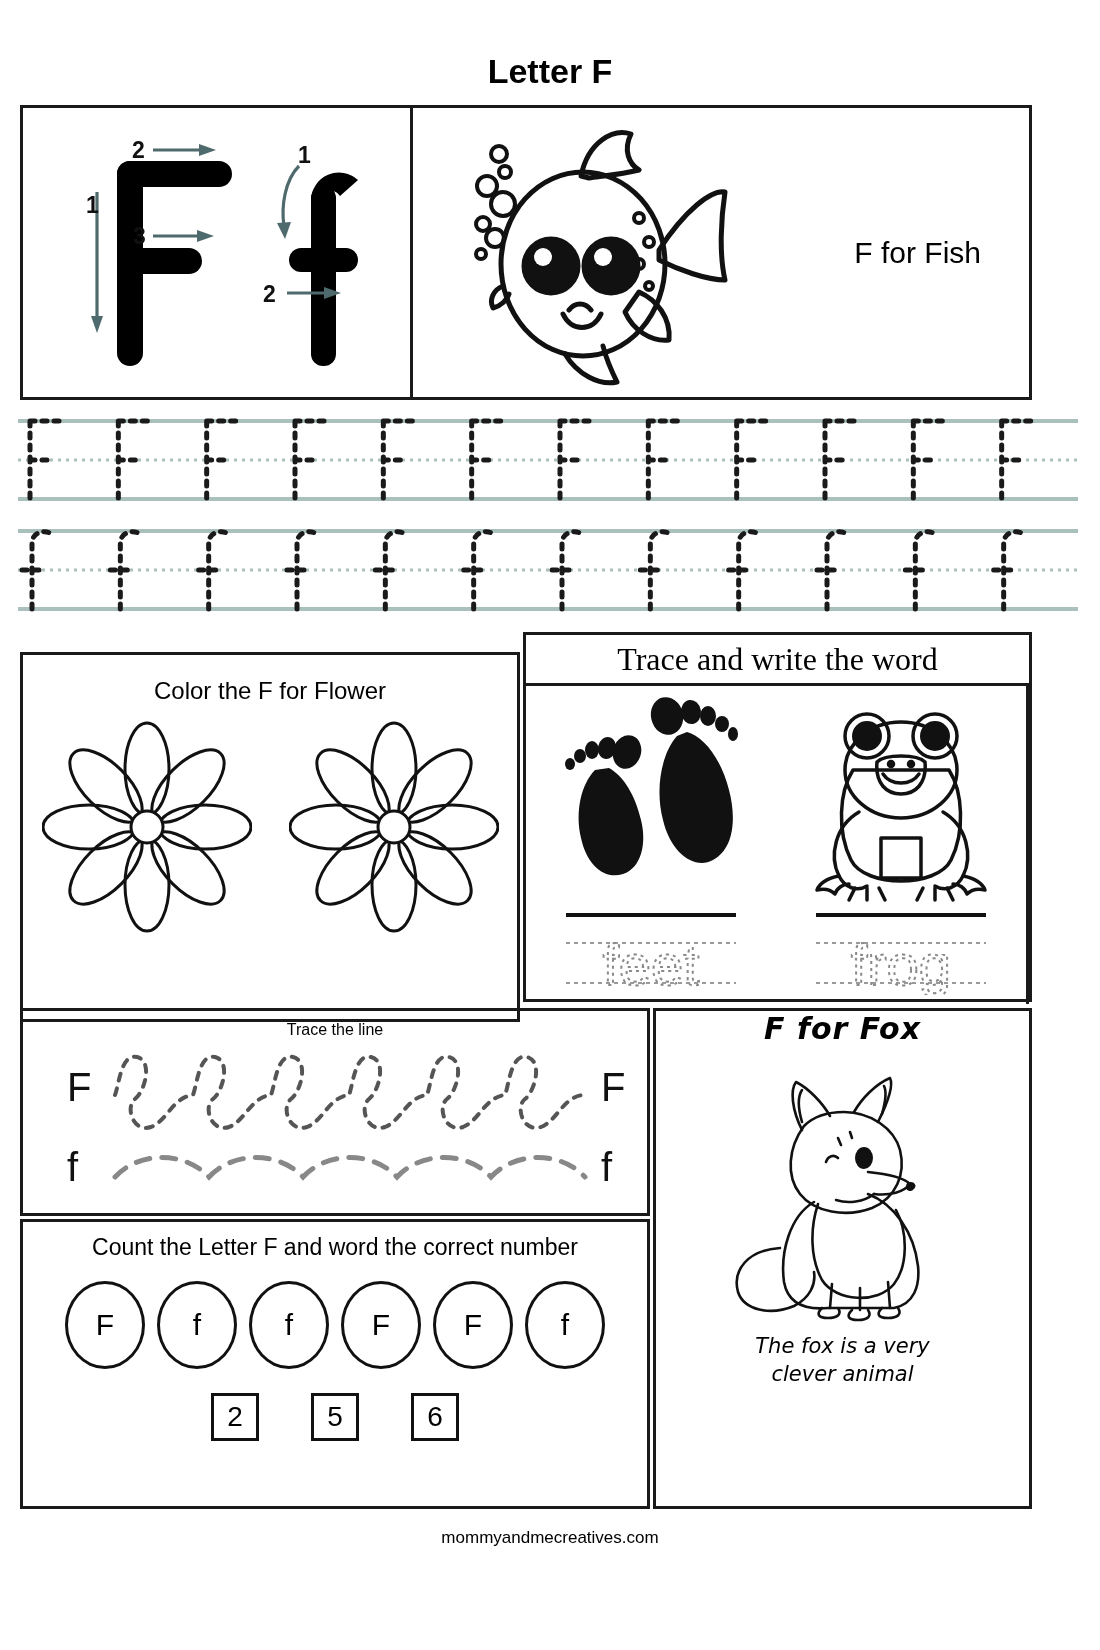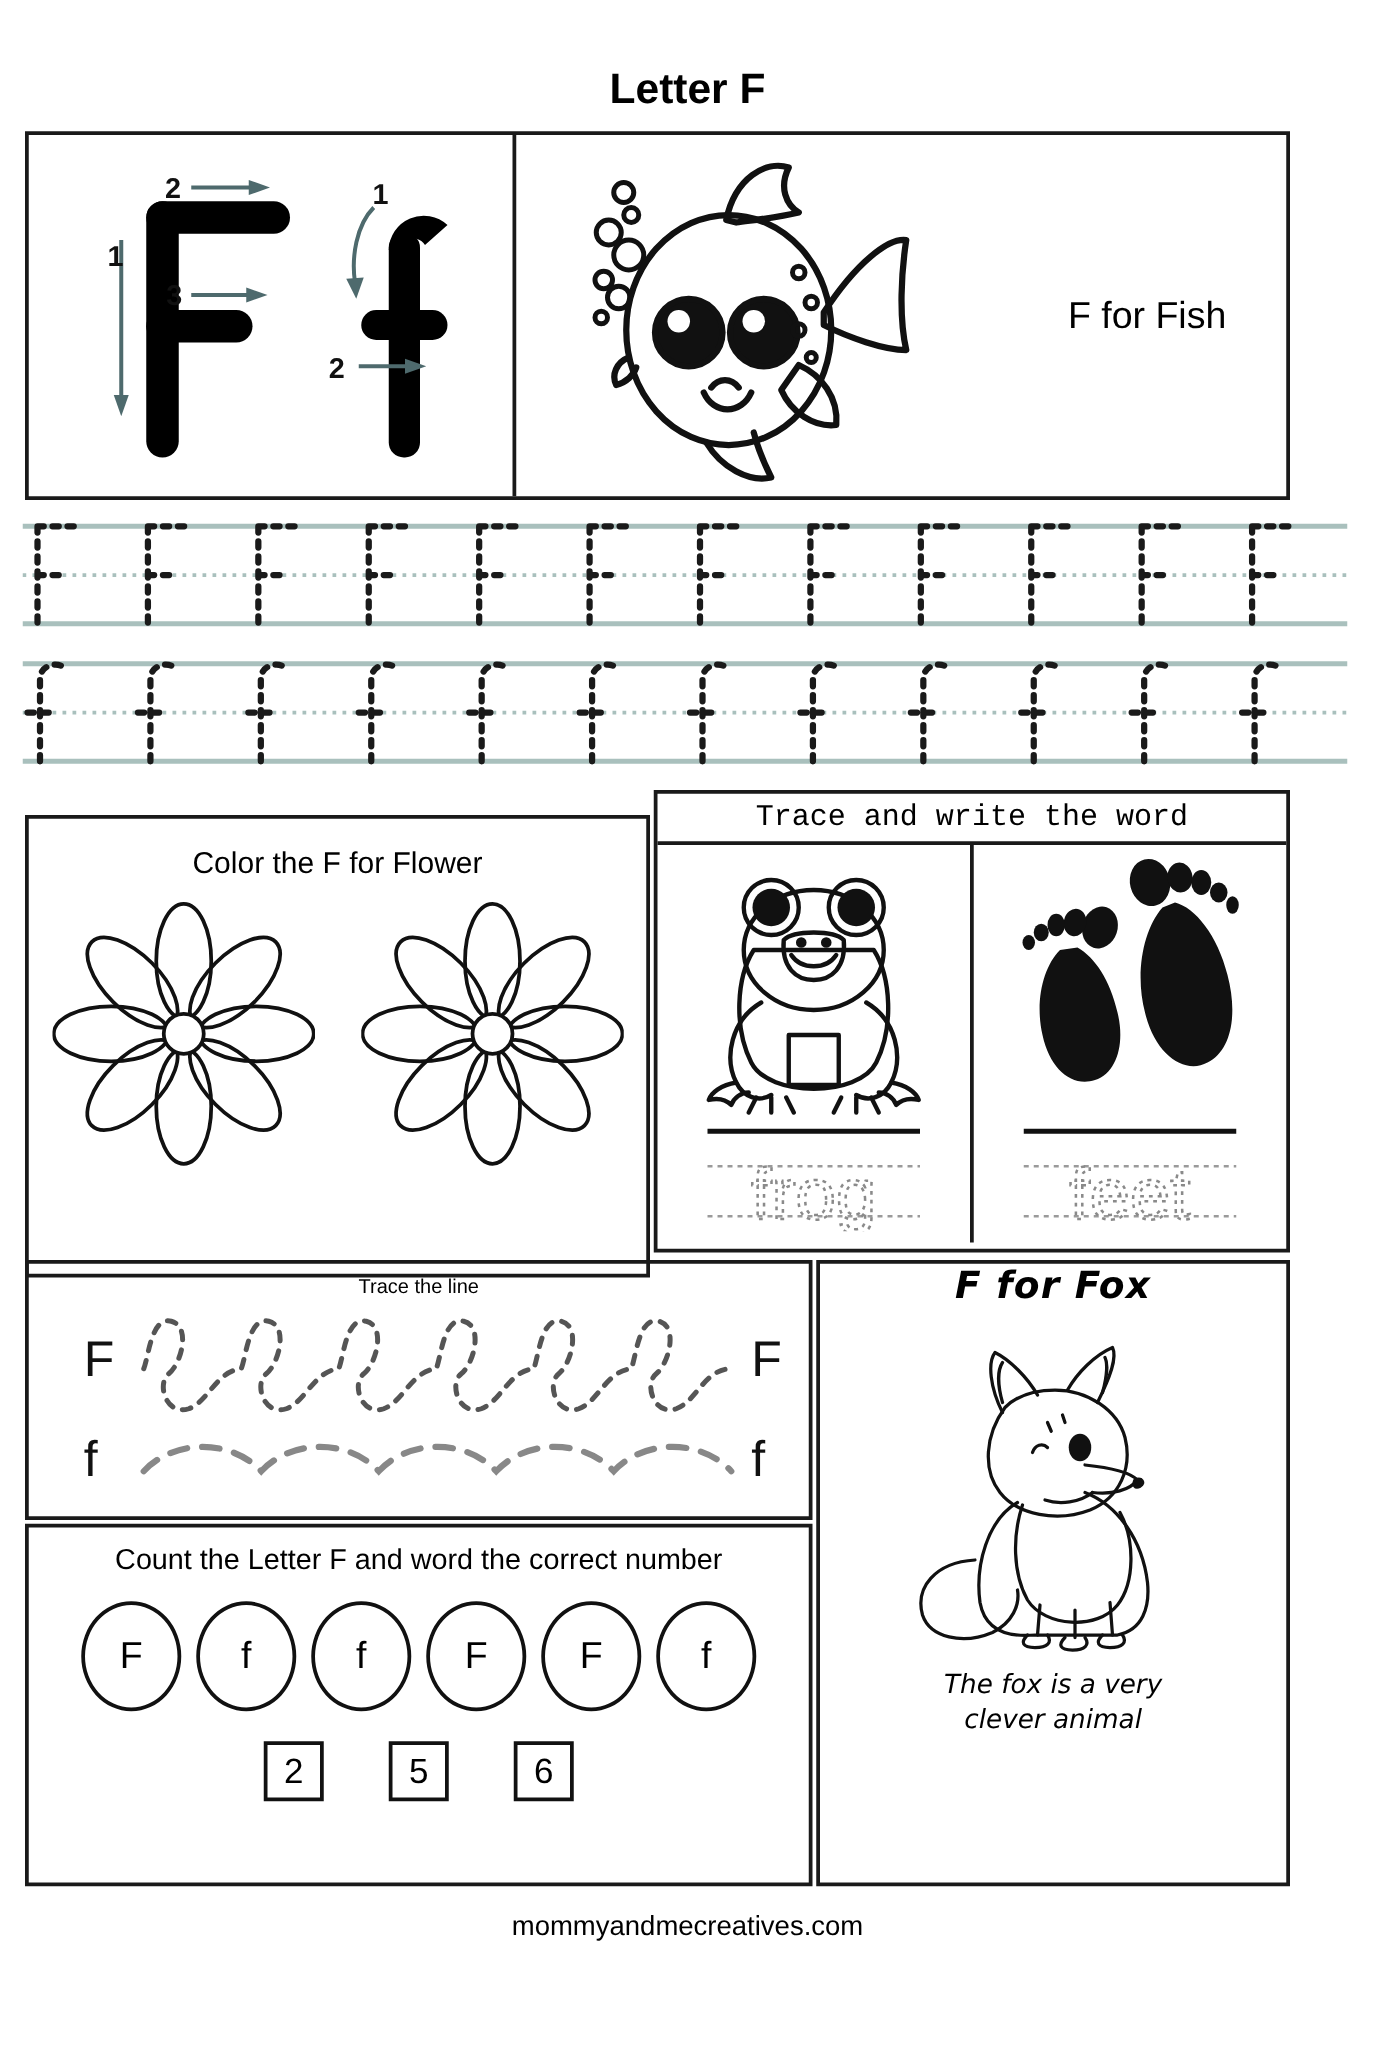"Trace and write the word" .word-title { font-family: Liberation Mono, monospace -> Liberation Serif, serif; font-size: 24px -> 32px }
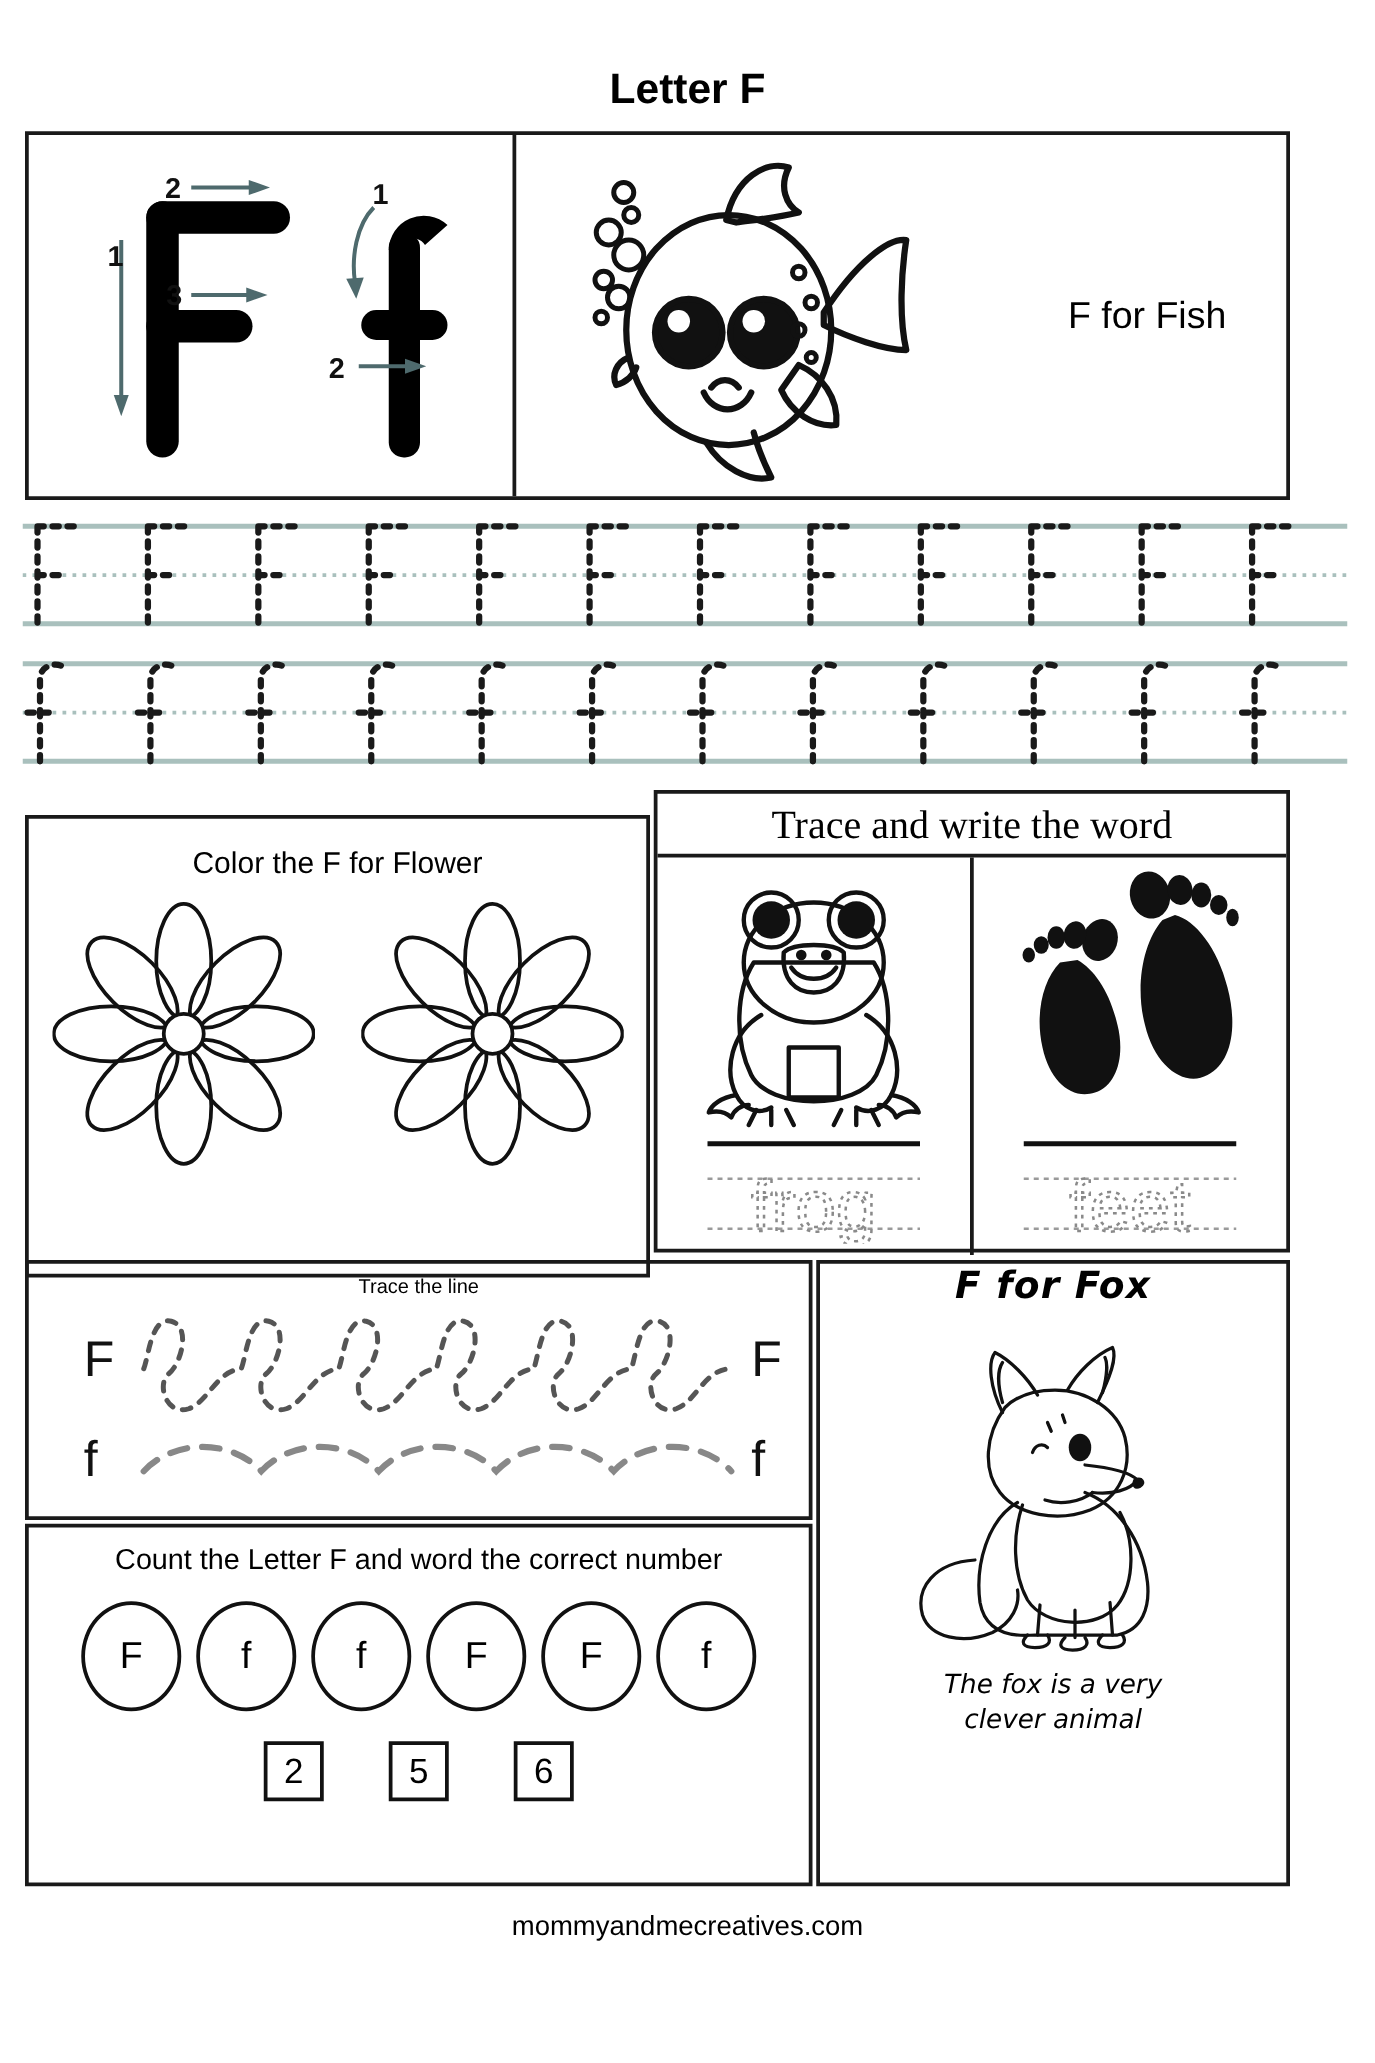"frog" div.word-cell { order: before "feet" -> after "feet" }
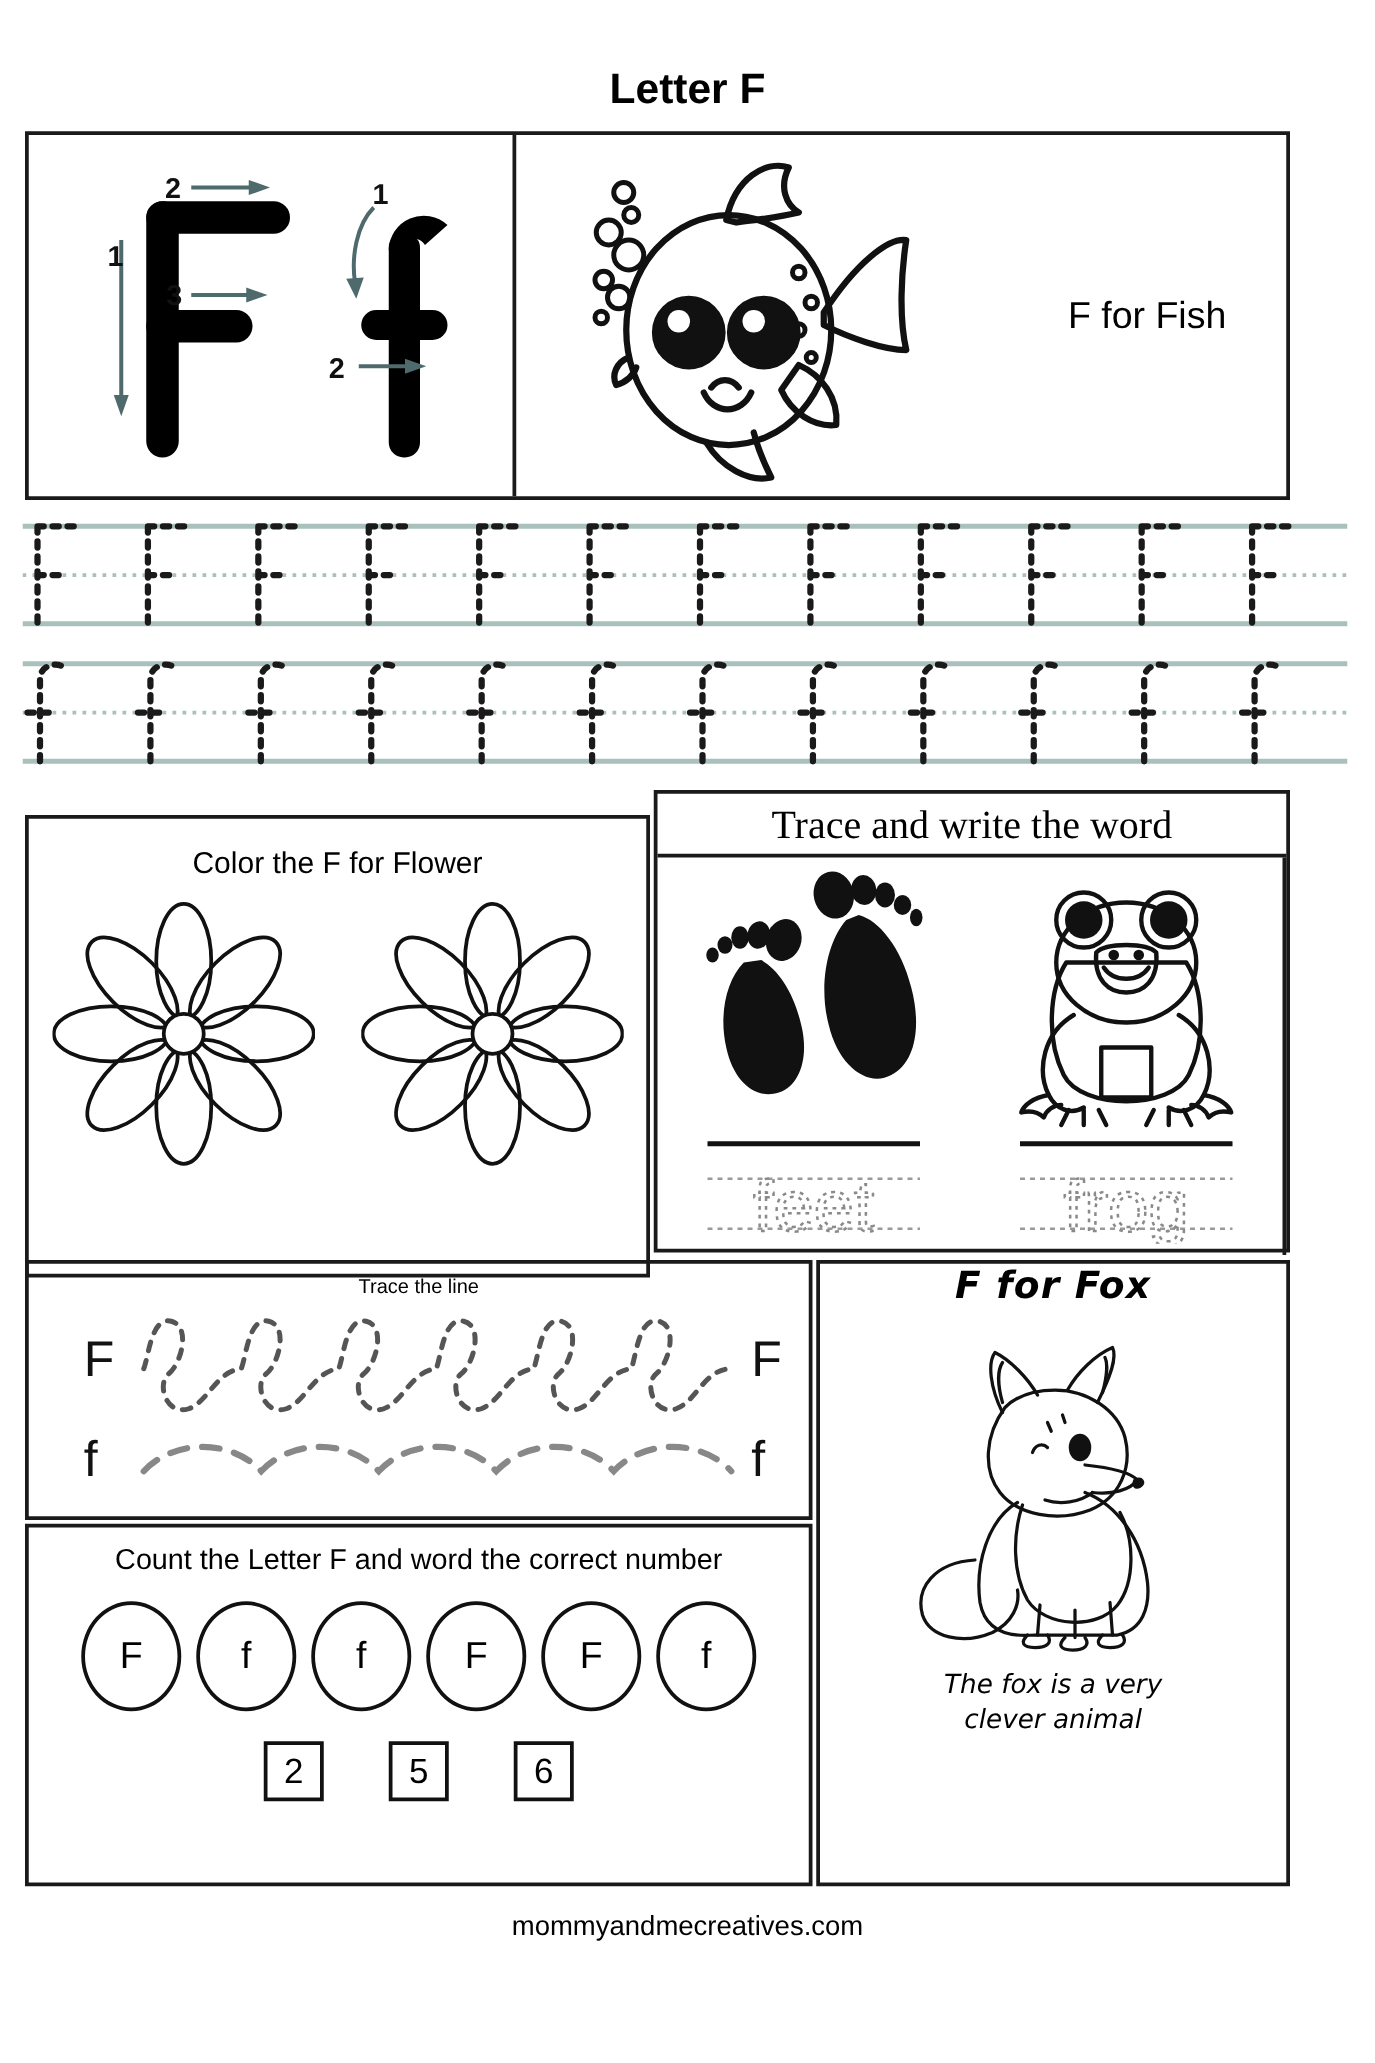"mommyandmecreatives.com" .footer { font-size: 22px -> 17px }
